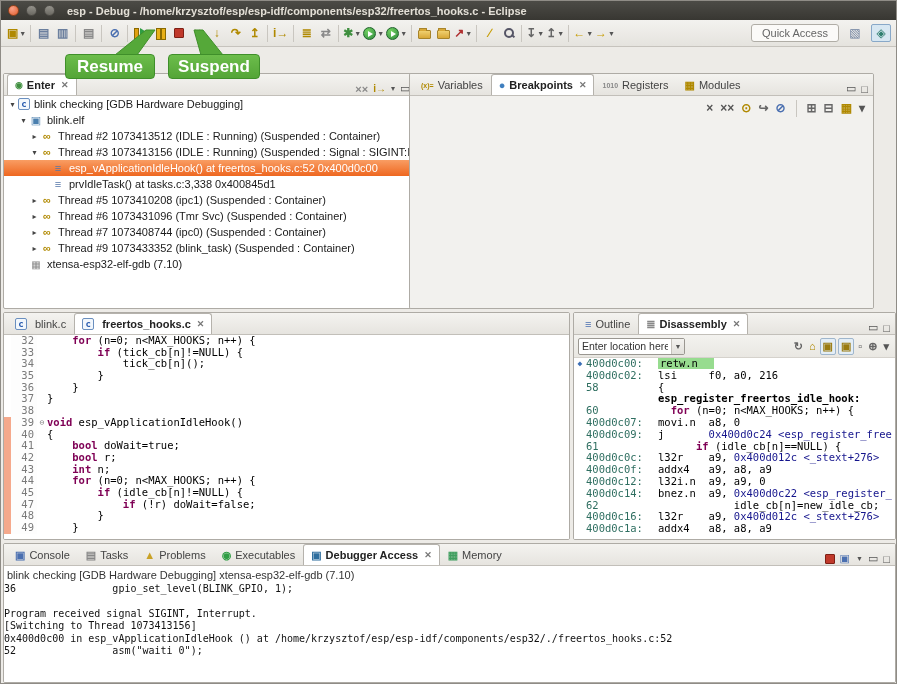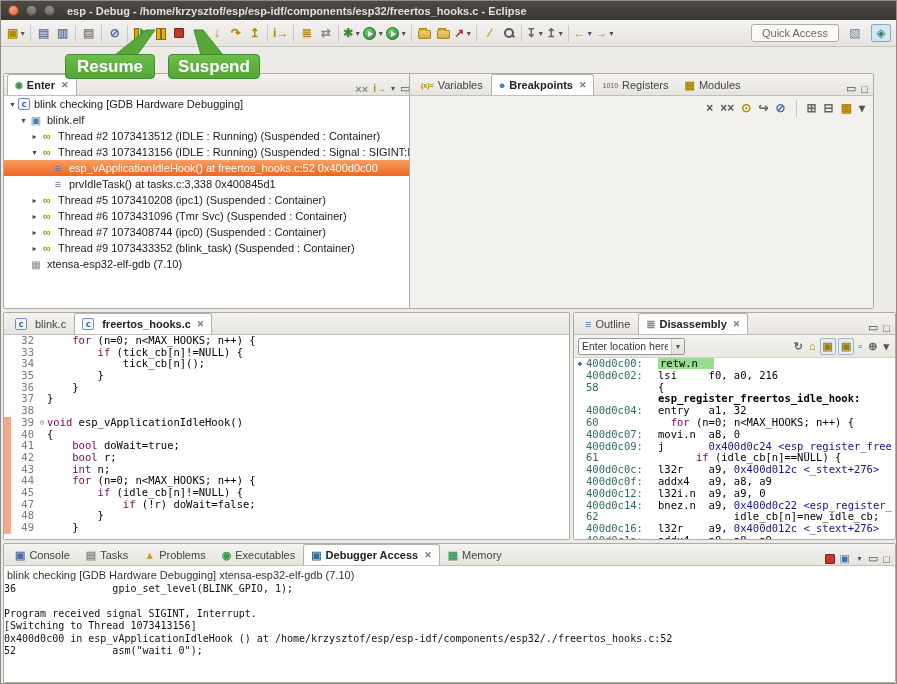"for" .c-k { font-weight: normal -> bold }
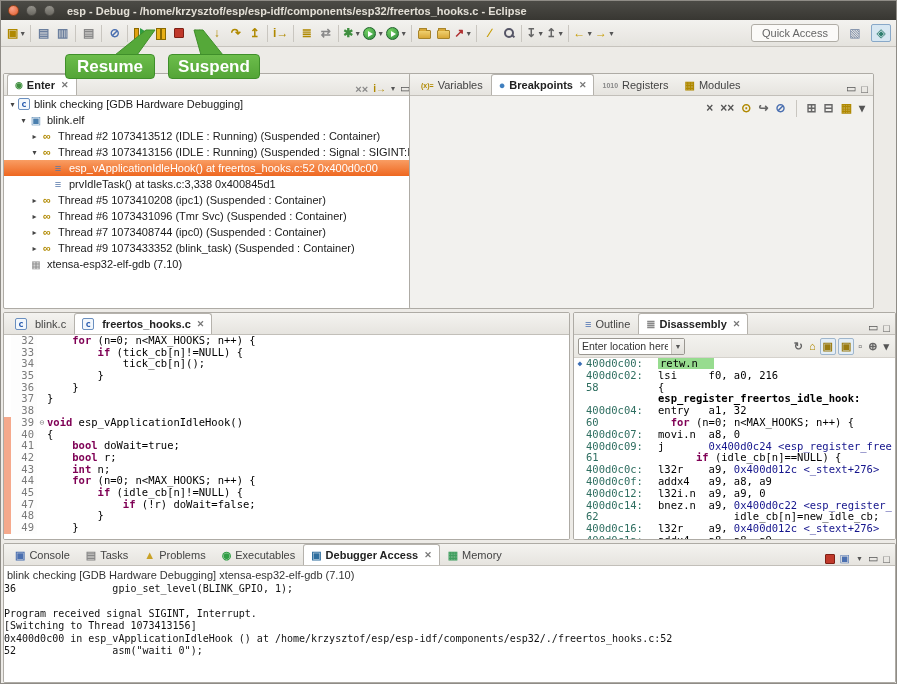"400d0c04:" div.drow { html: <div><span></span><span>400d0c04:</span><span><span>entry a1, 32</span></span></div> -> none }
